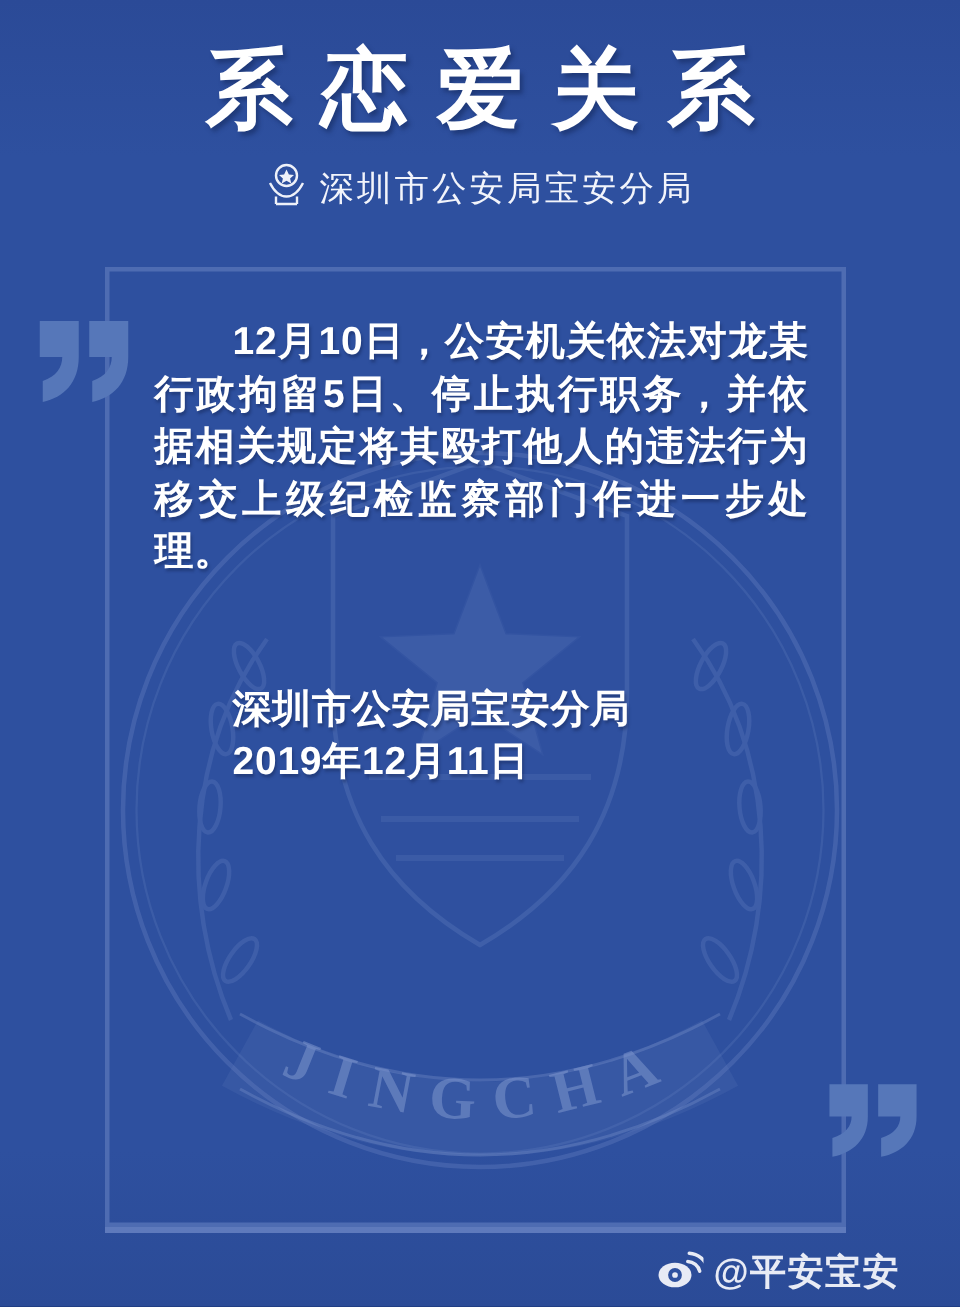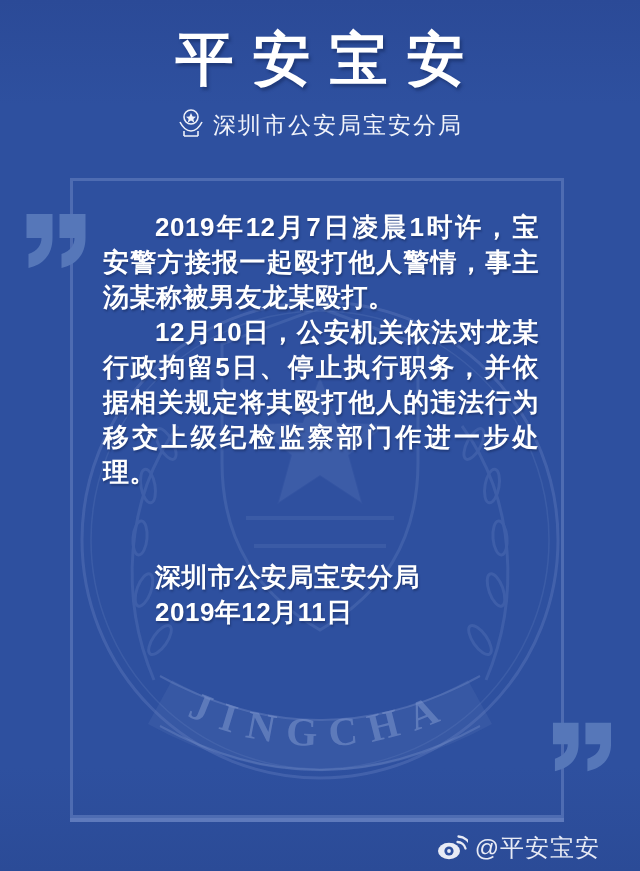"平安宝安" div.title { text: 平安宝安 -> 系恋爱关系 }
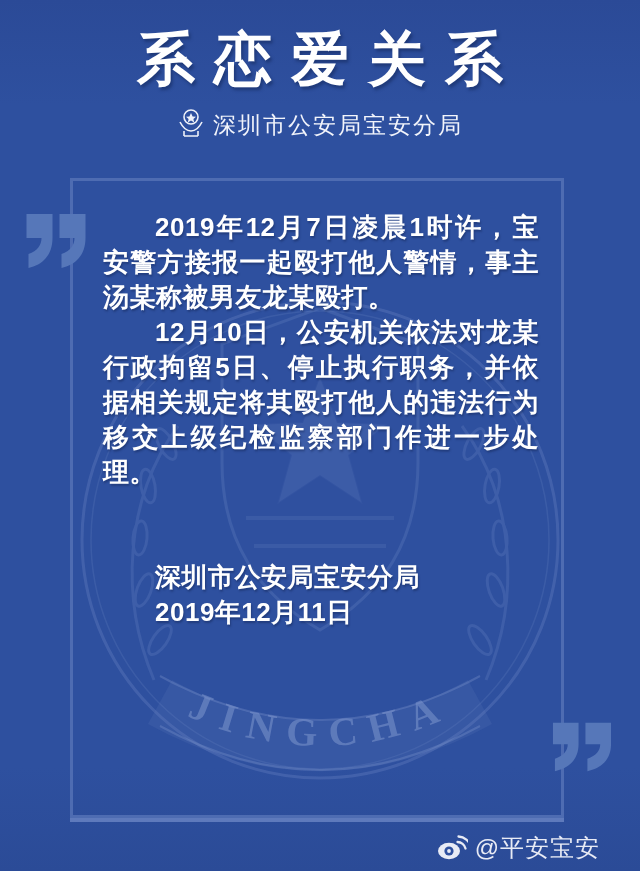"2019年12月7日凌晨1时许，宝安警方接报一起殴打他人警情，事主汤某称被男友龙" p { html: <p>2019年12月7日凌晨1时许，宝安警方接报一起殴打他人警情，事主汤某称被男友龙某殴打。</p> -> none }
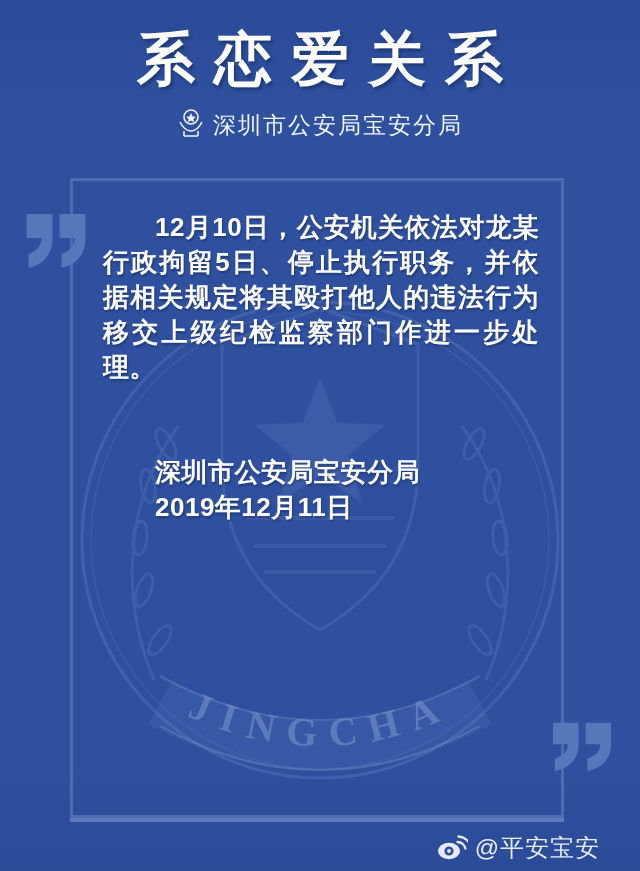"@平安宝安" .credit-text { font-weight: 400 -> 700 }
